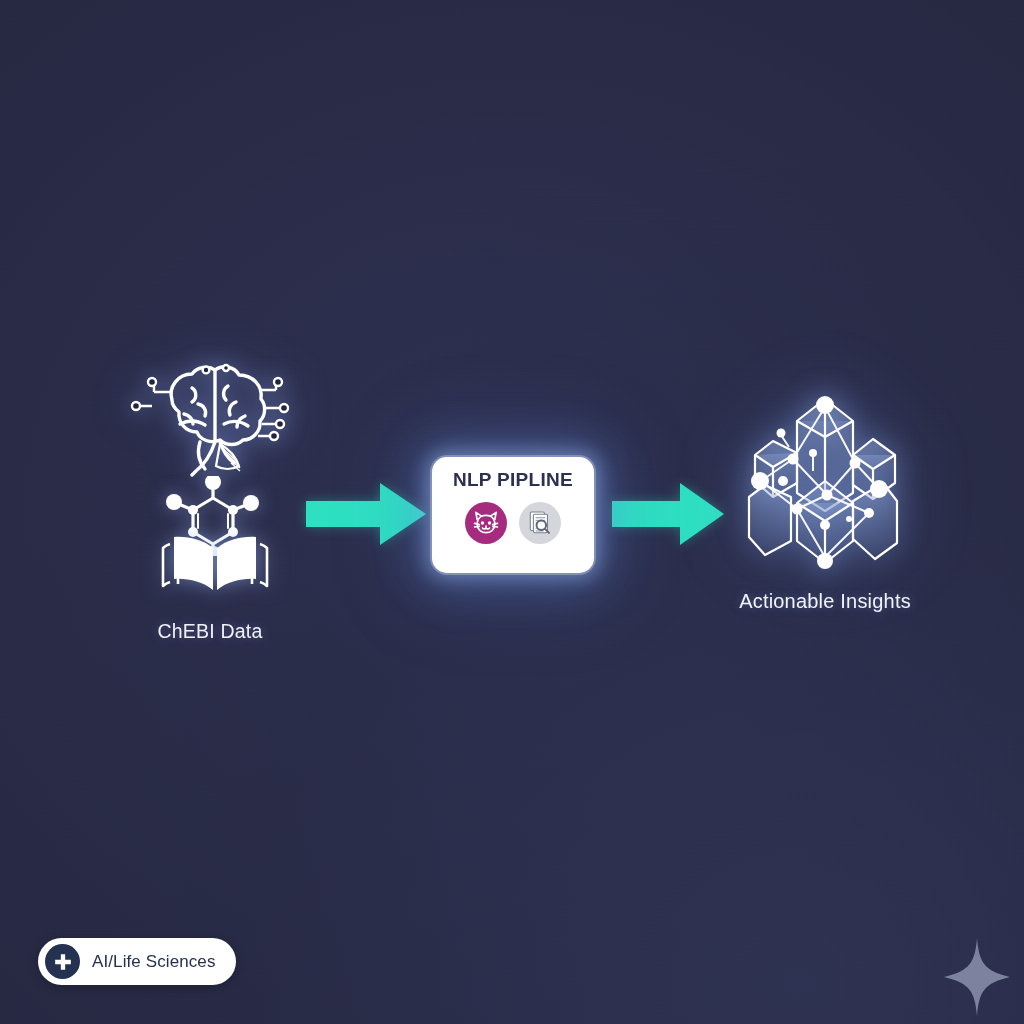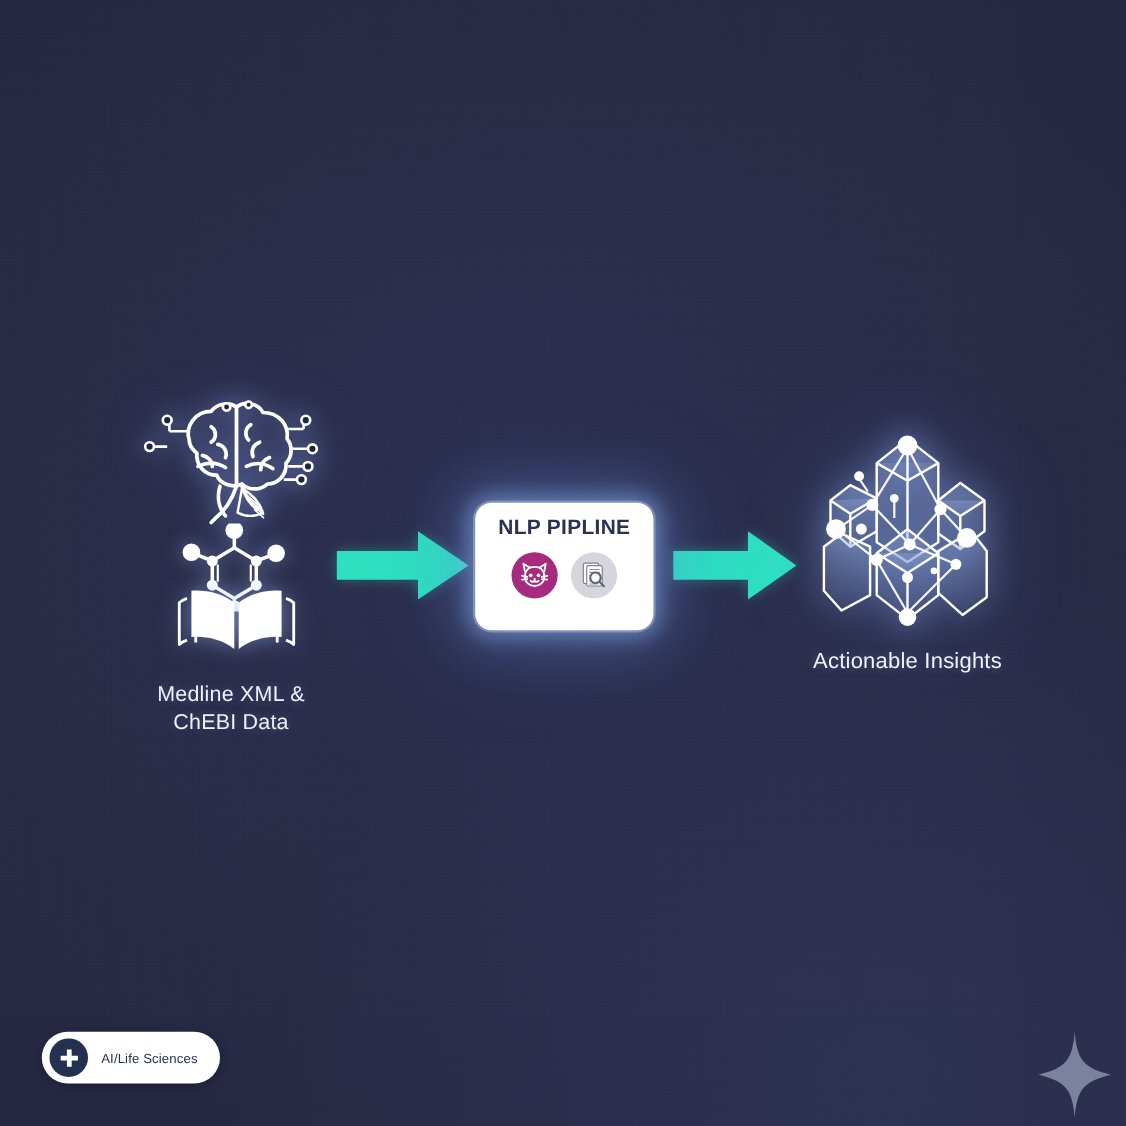"Medline XML &" div { html: <div>Medline XML &amp;</div> -> none }
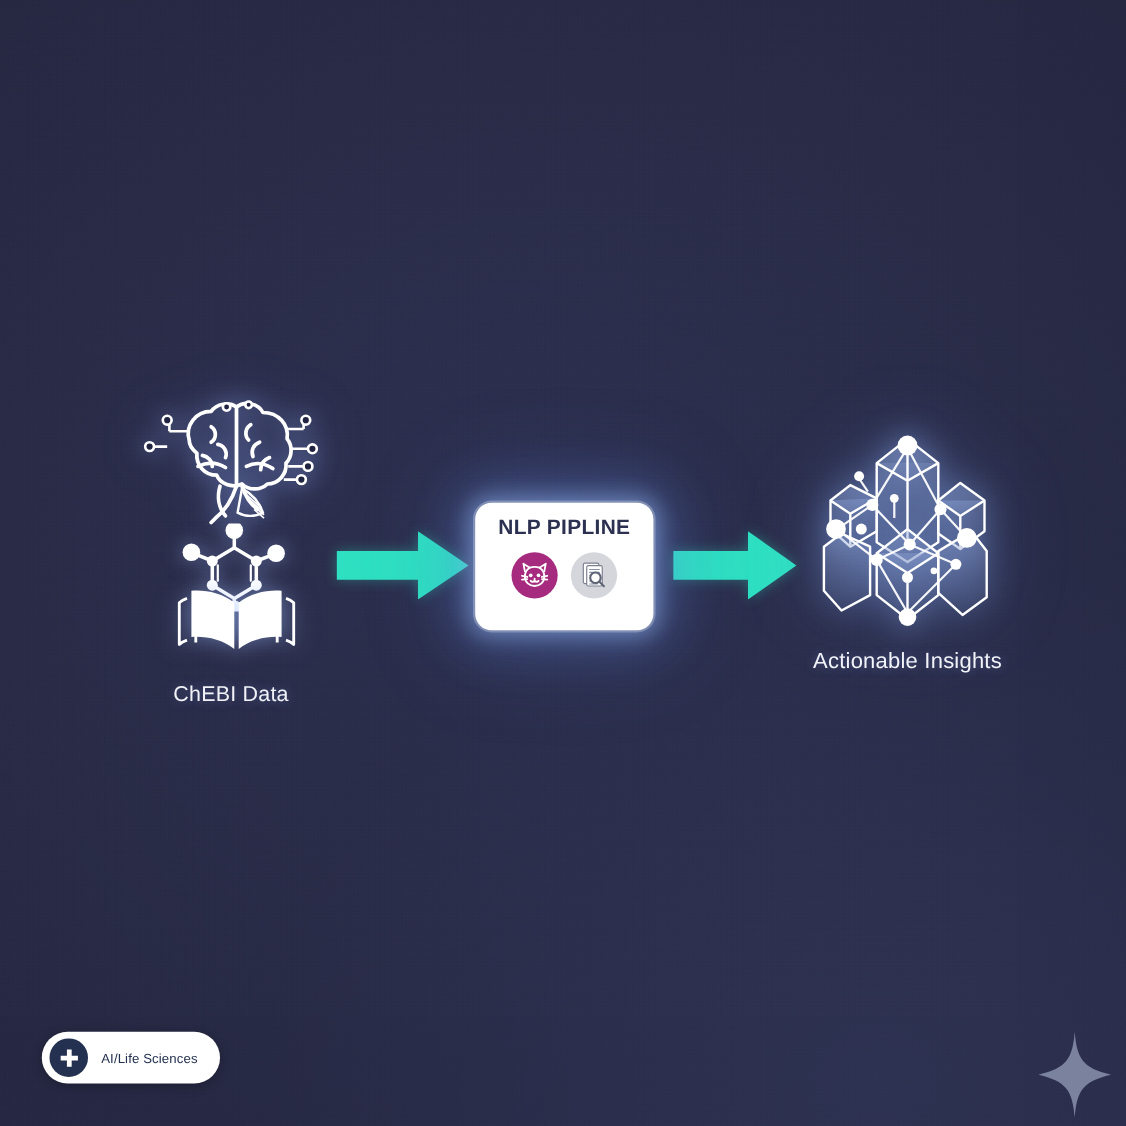"AI/Life Sciences" #badge-label { font-size: 12px -> 17px }
